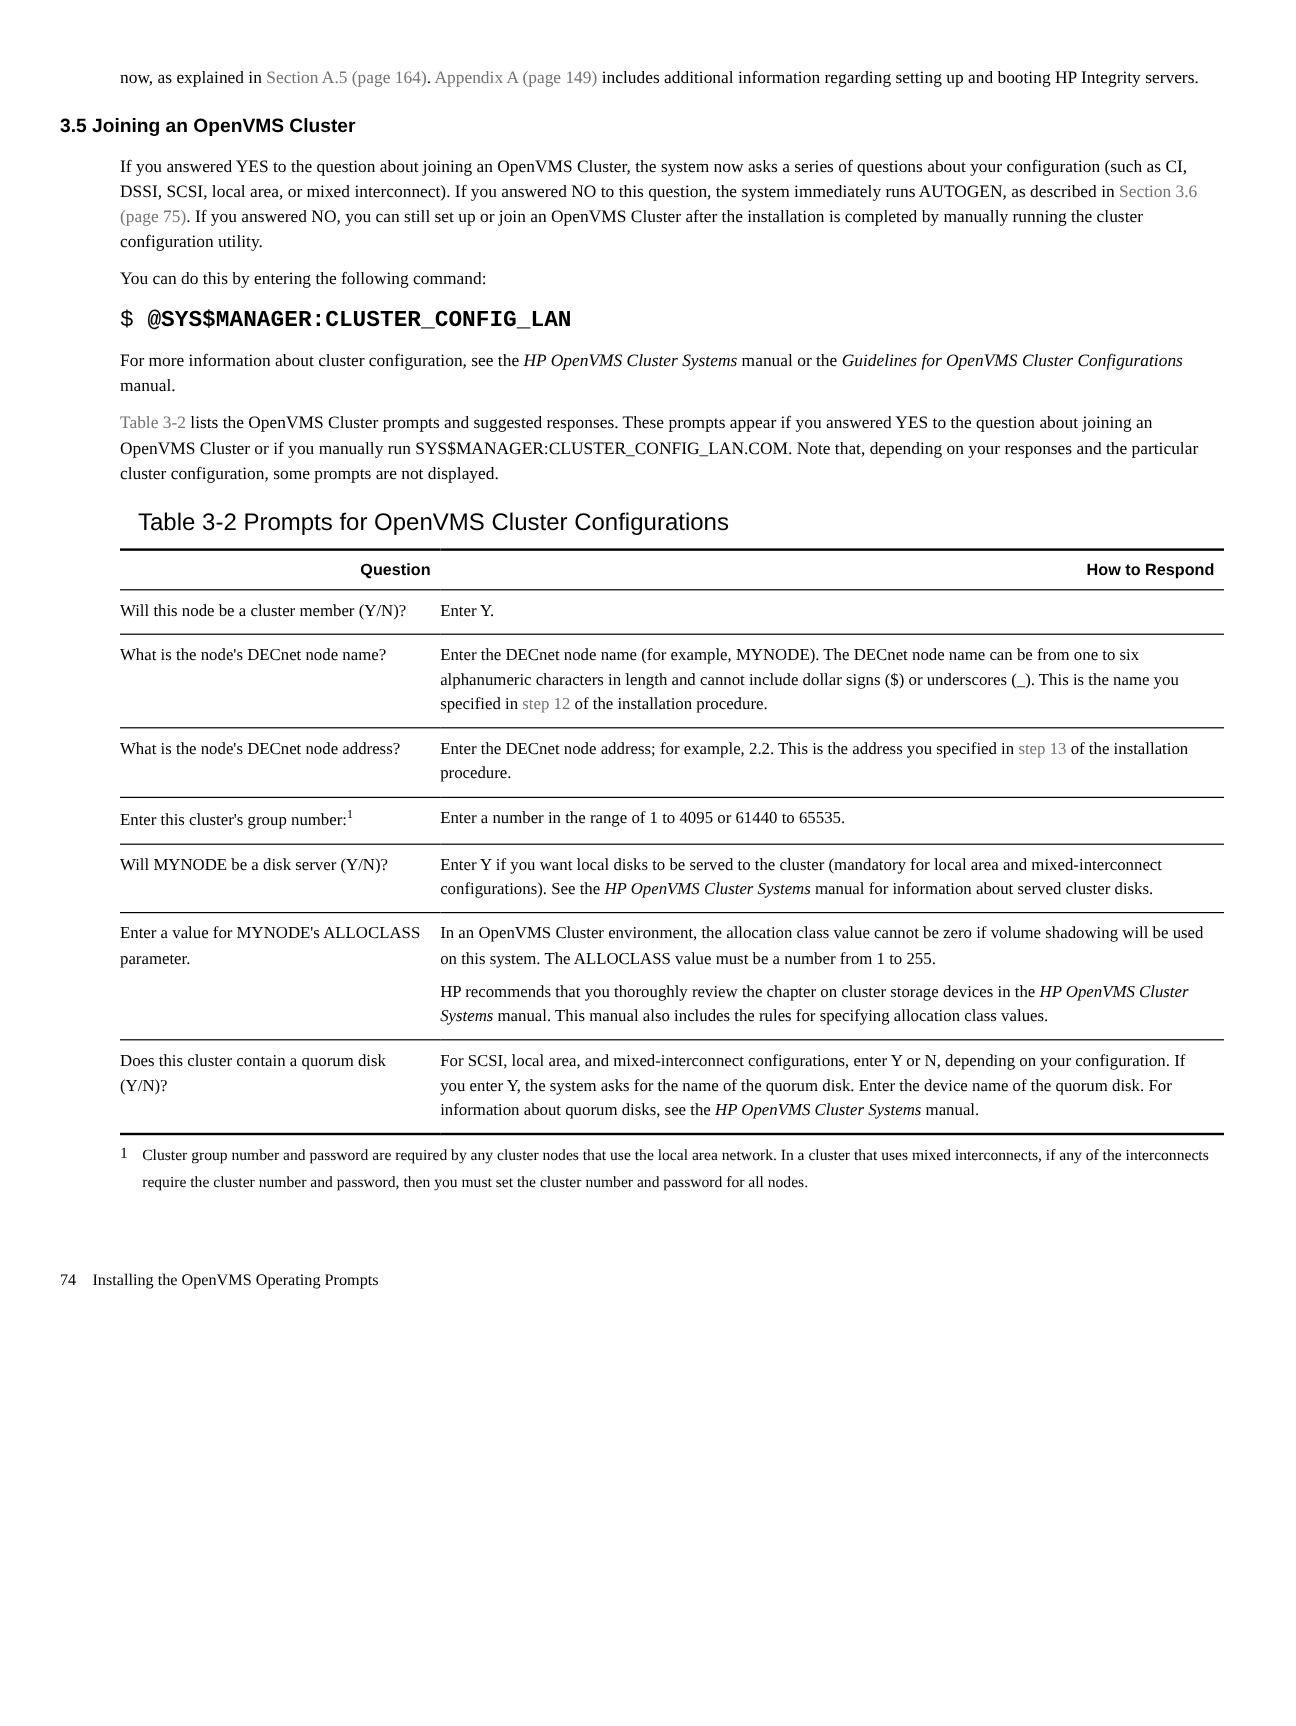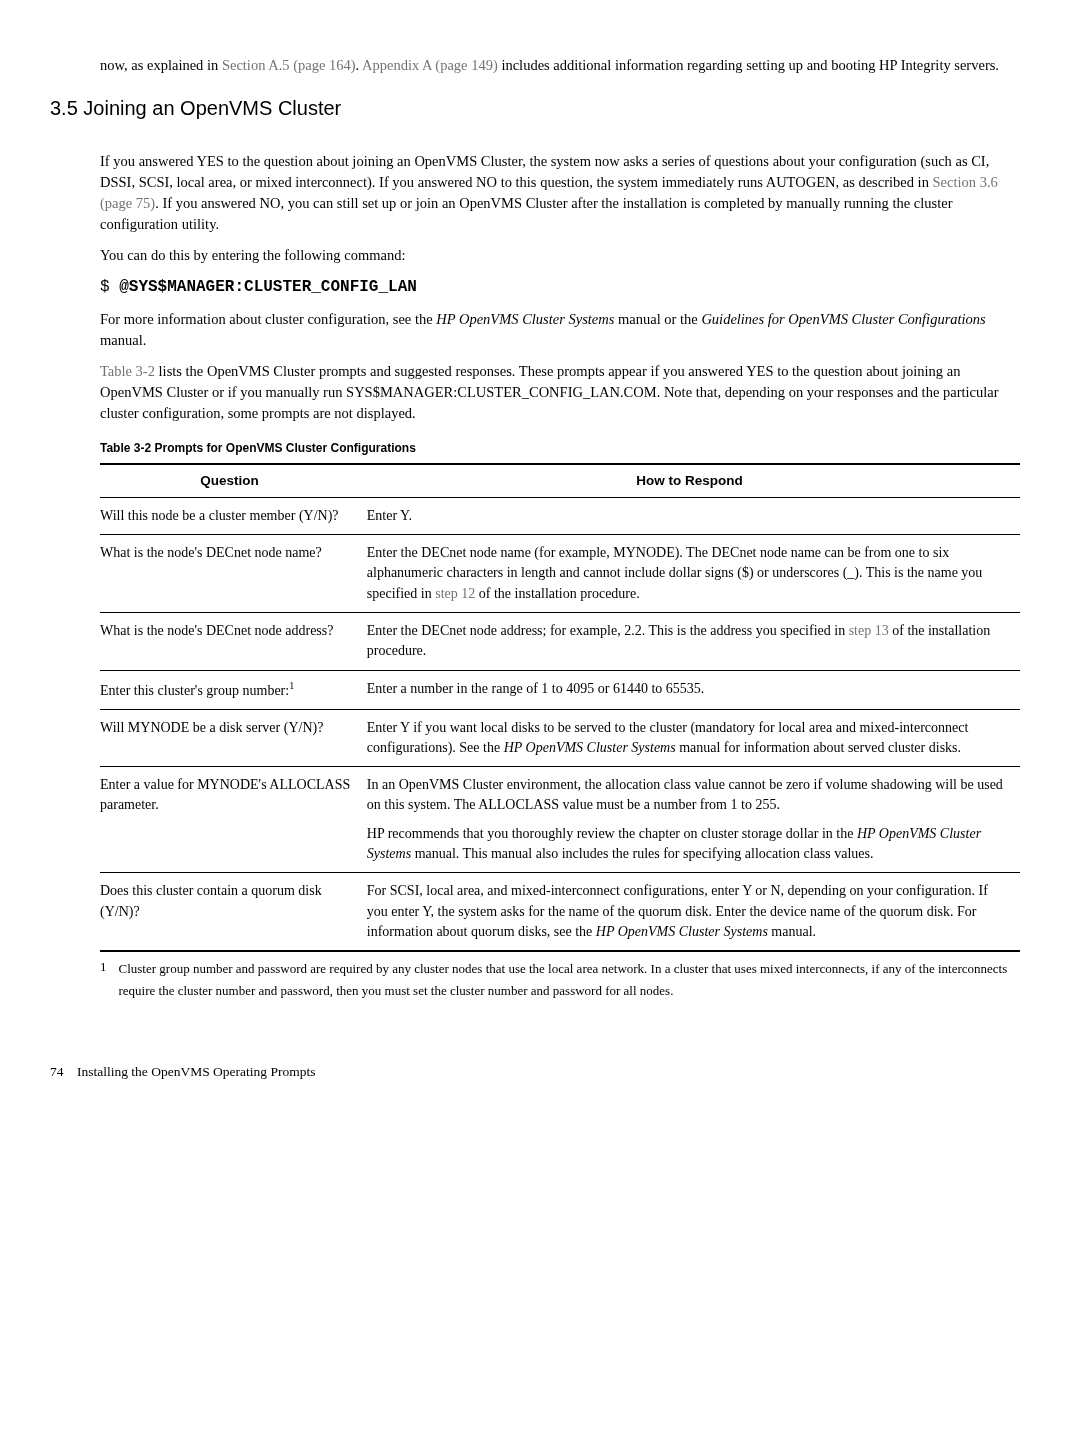"3.5 Joining an OpenVMS Cluster" h1.section-title { font-size: 20px -> 16px; font-weight: normal -> bold; margin: 0 0 28px -50px -> 0 0 12px -50px }
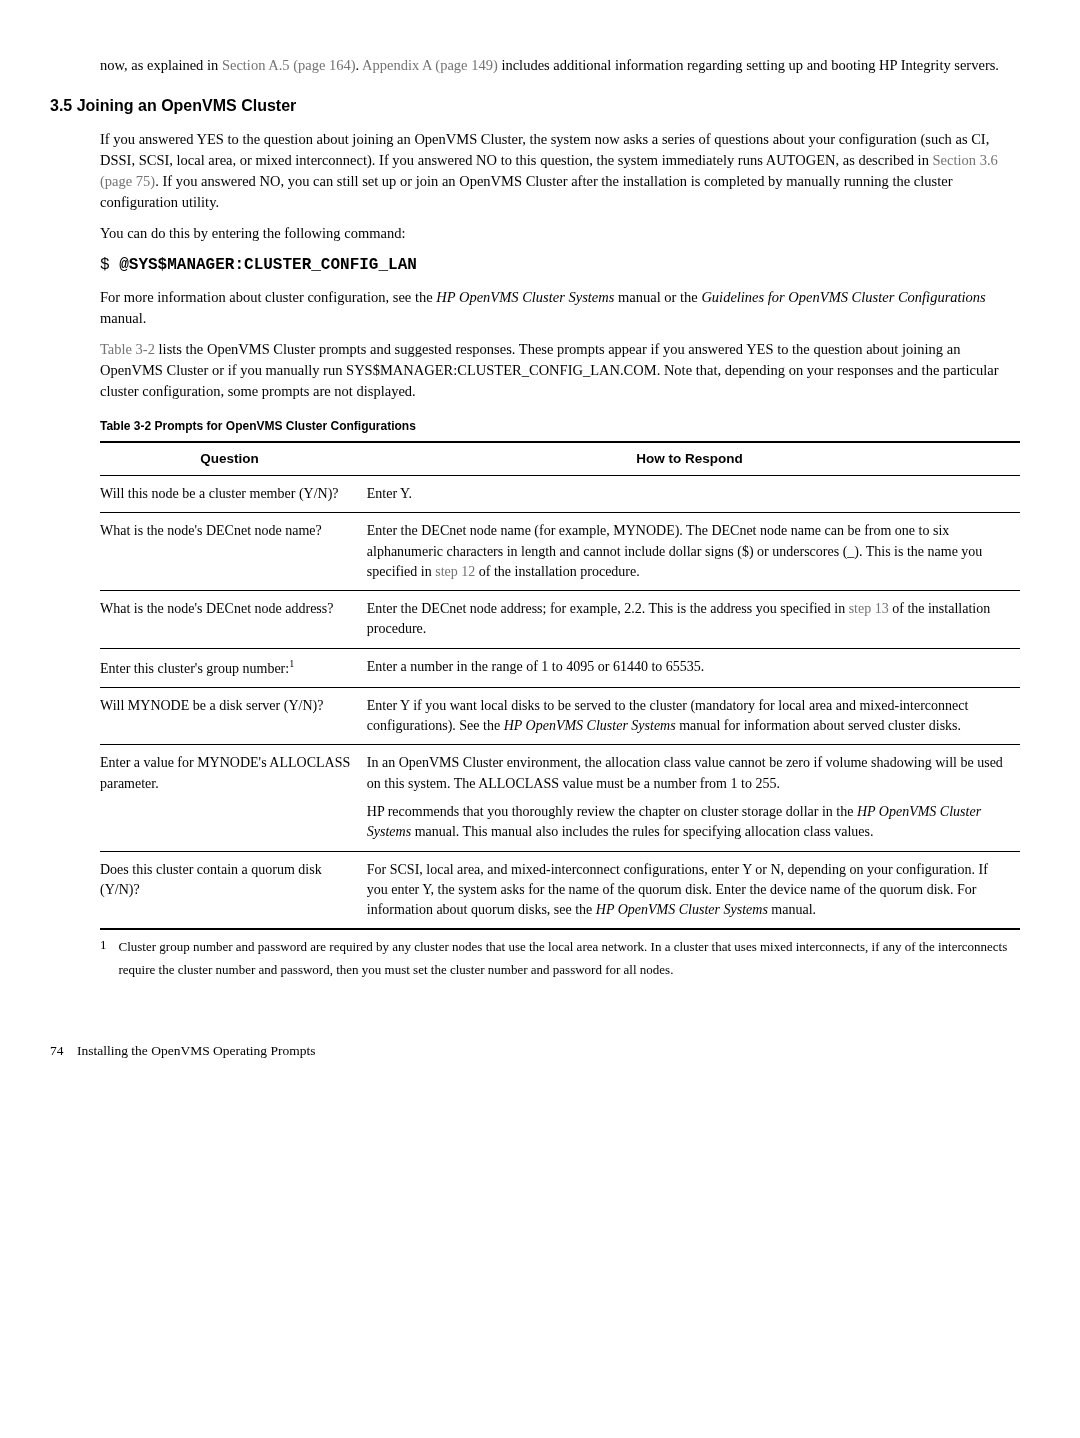"$ @SYS$MANAGER:CLUSTER_CONFIG_LAN" code.cmd { font-size: 16px -> 19px }
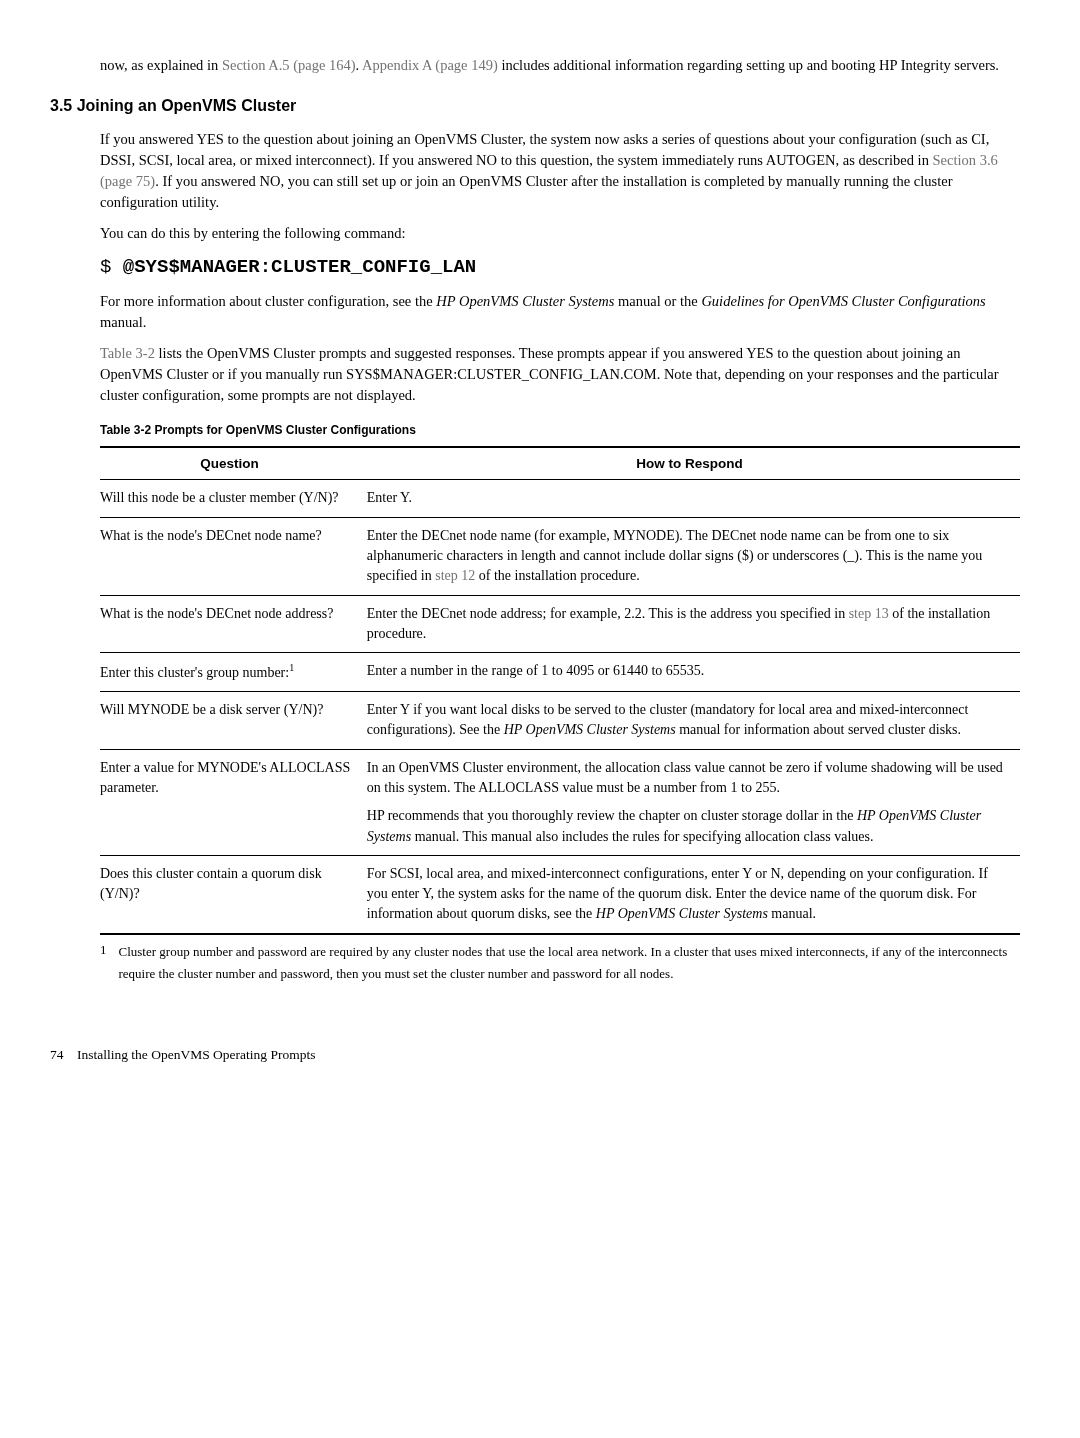"Table 3-2 Prompts for OpenVMS" .table-title { font-size: 12px -> 20px; font-weight: bold -> normal; margin: 16px 0 6px 0 -> 16px 0 6px 15px }
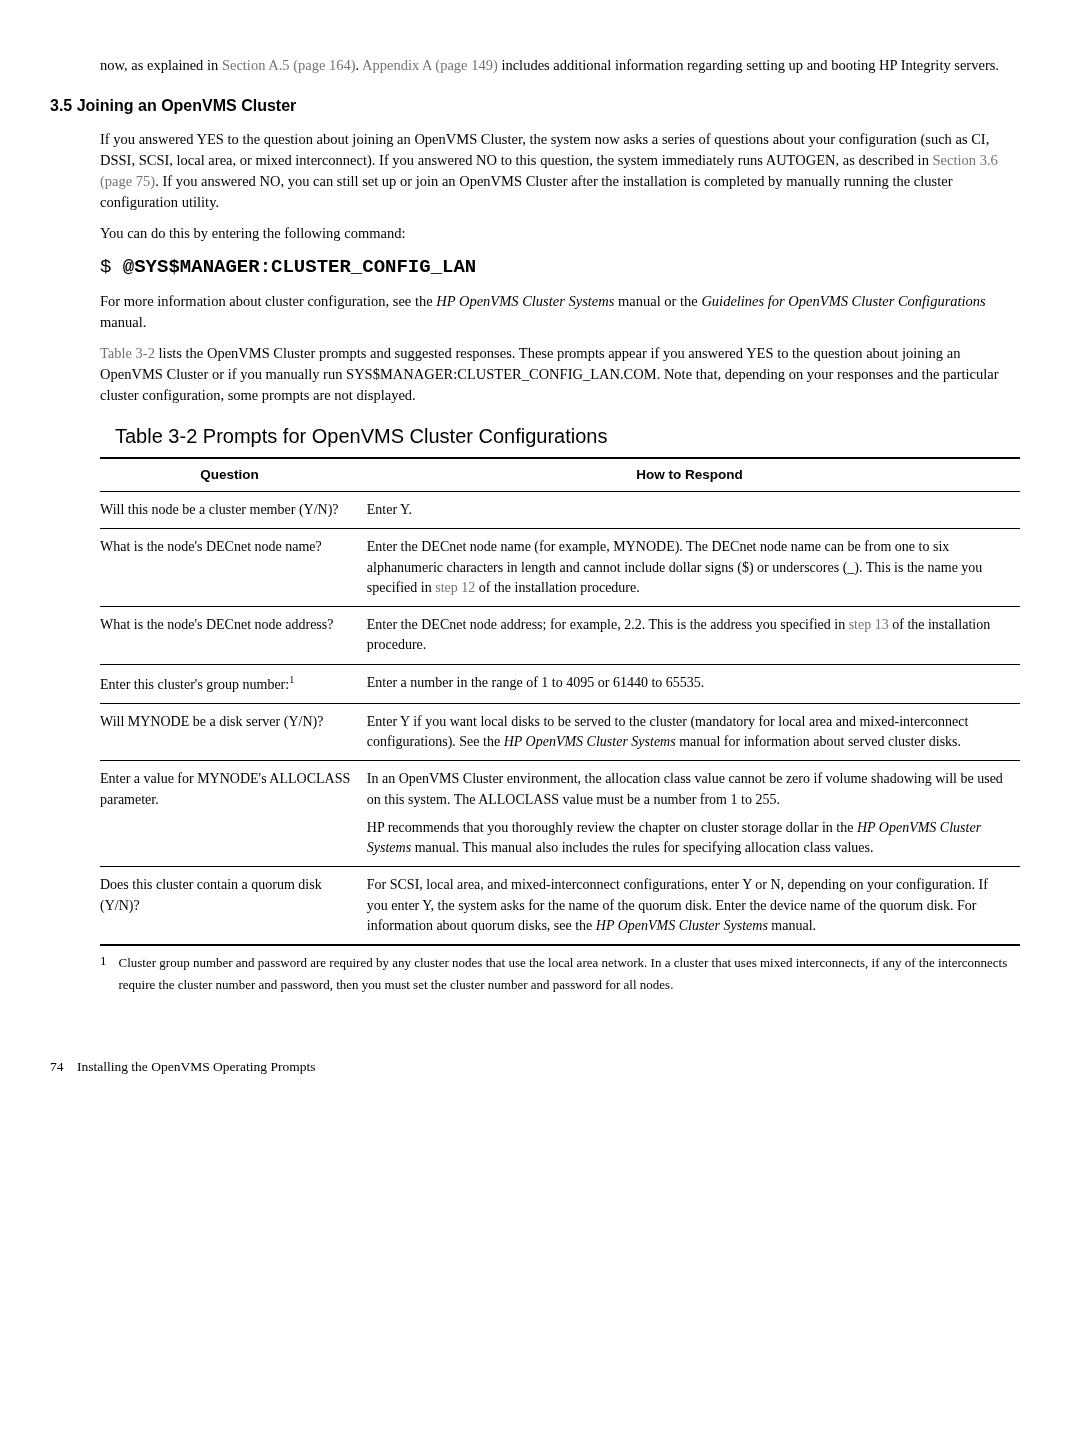"Question" table.prompts th { text-align: center -> right }
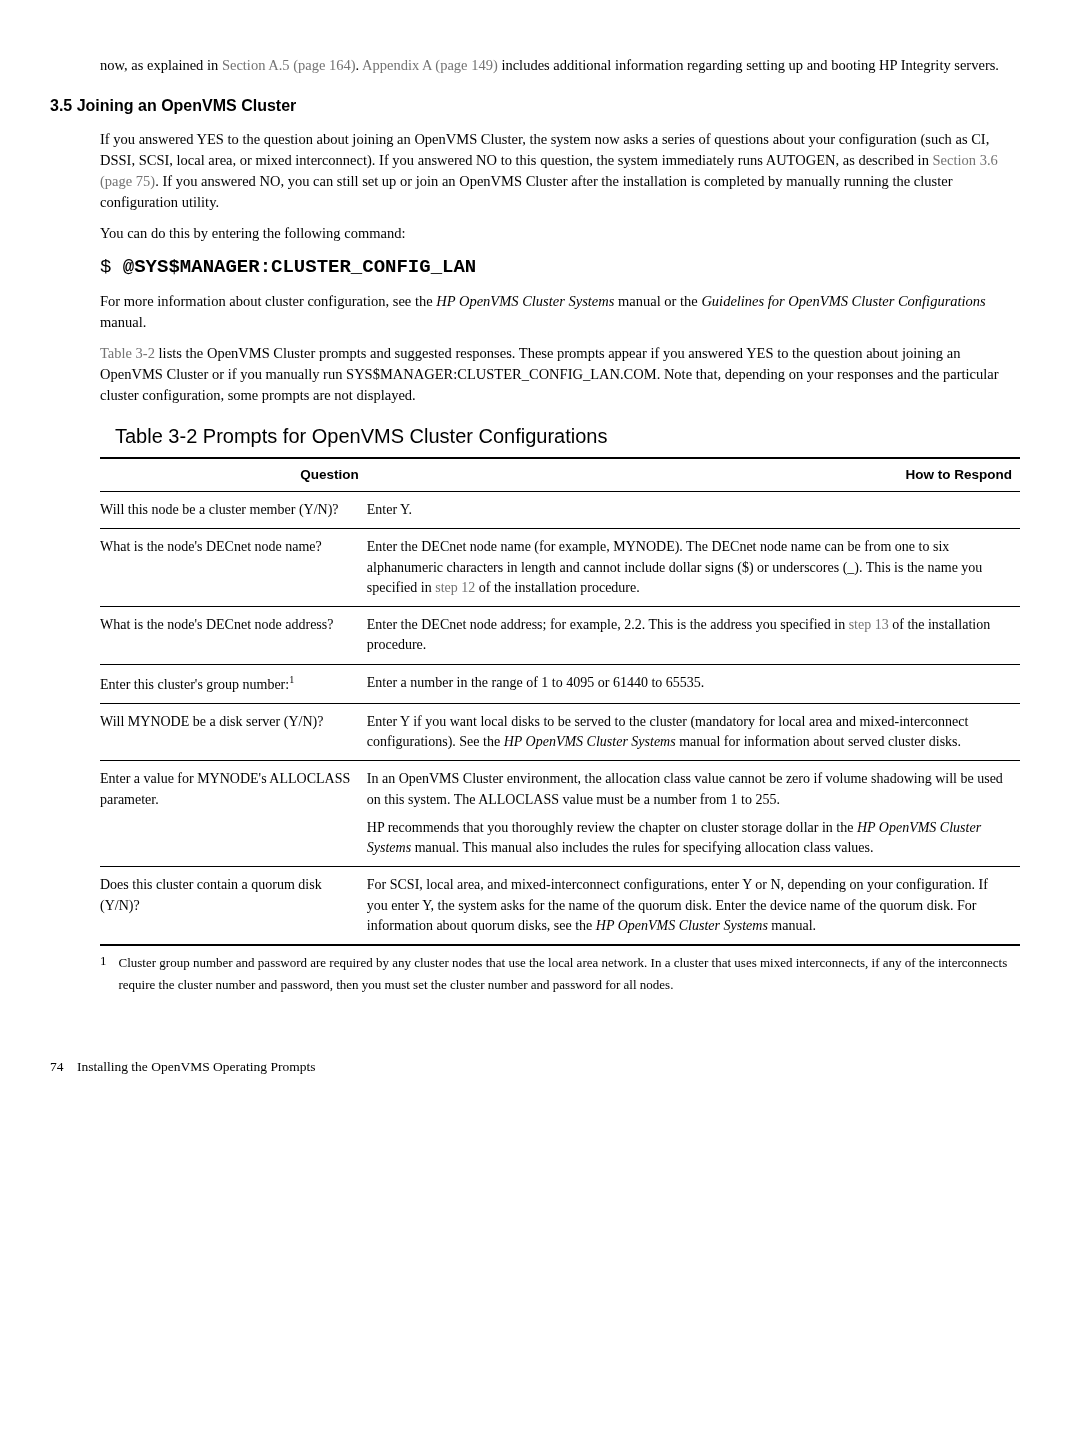"HP recommends that you thoroughly" span { text: dollar -> devices }
